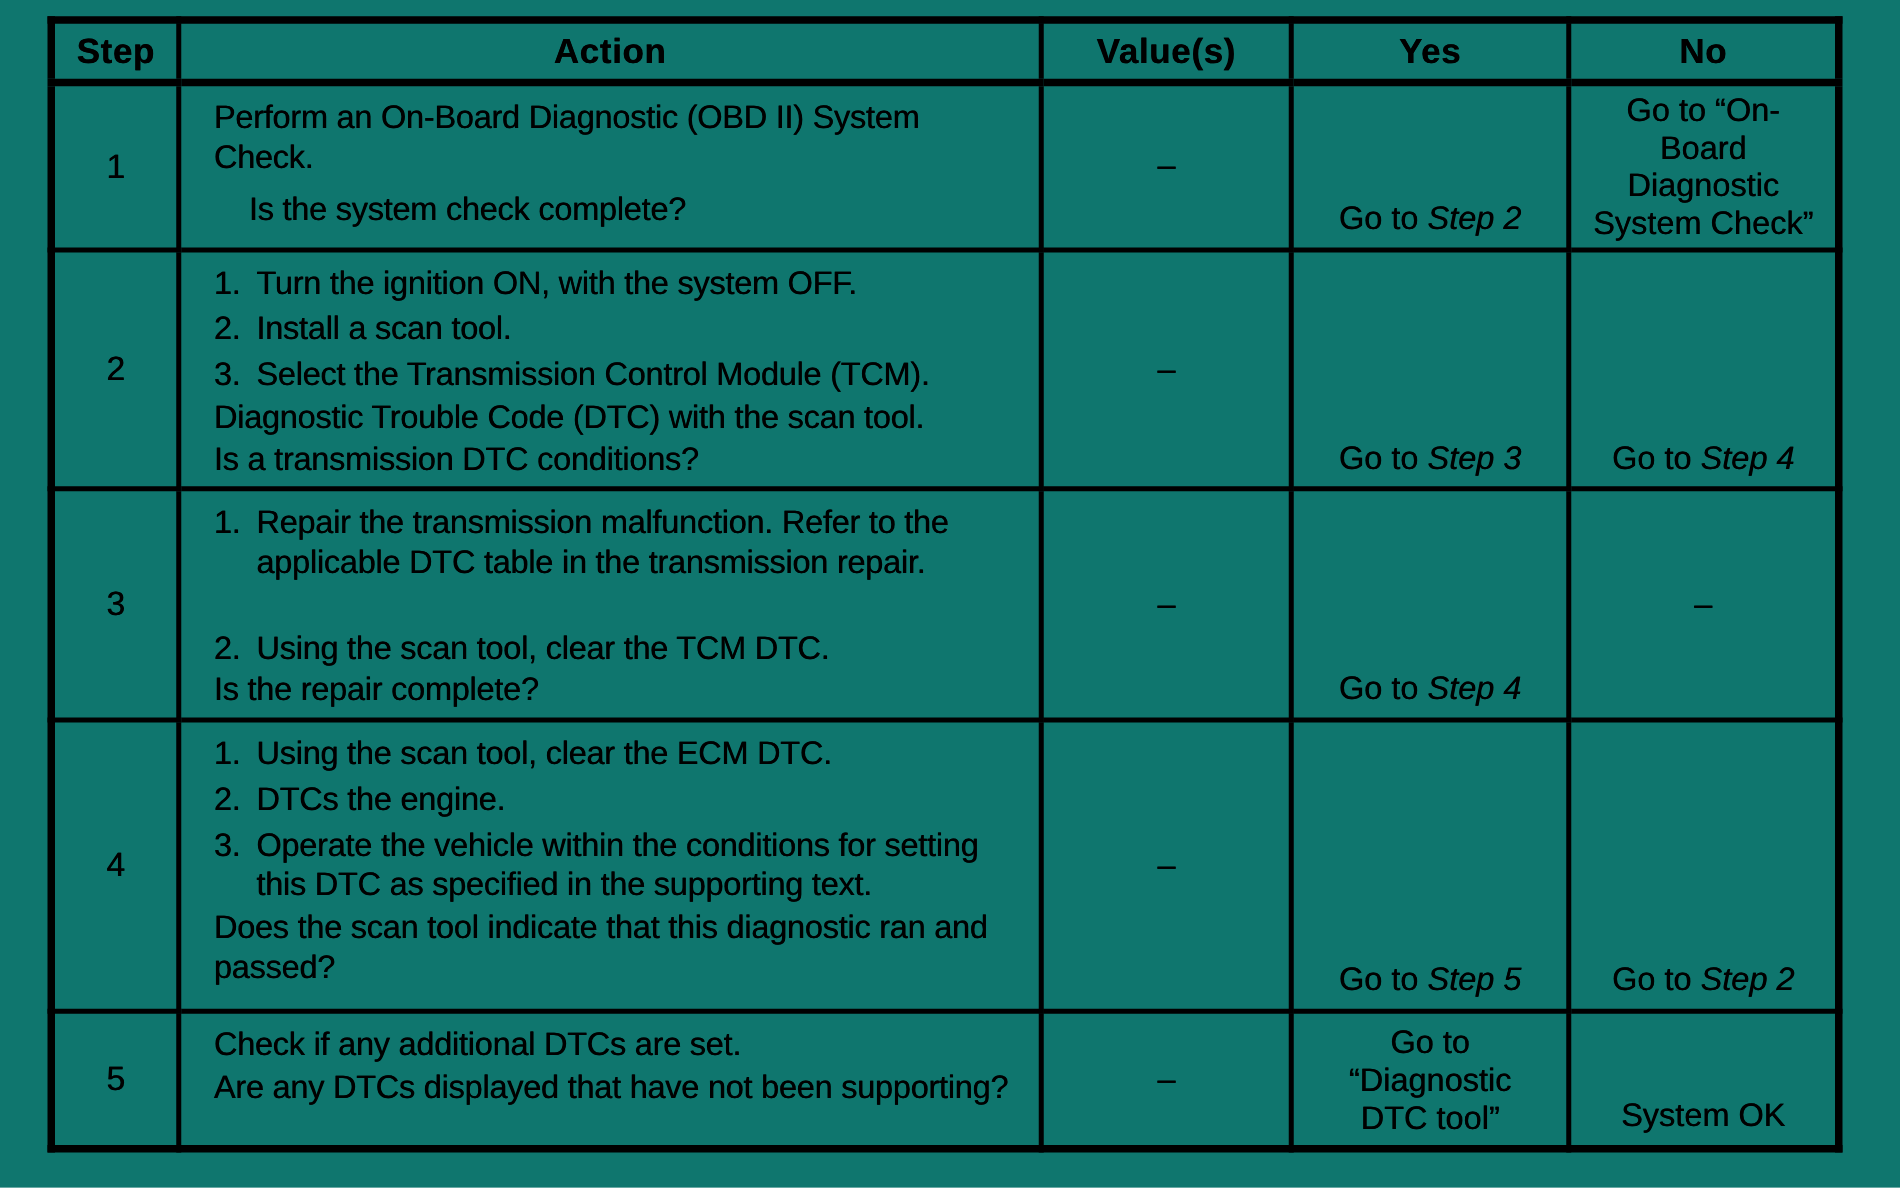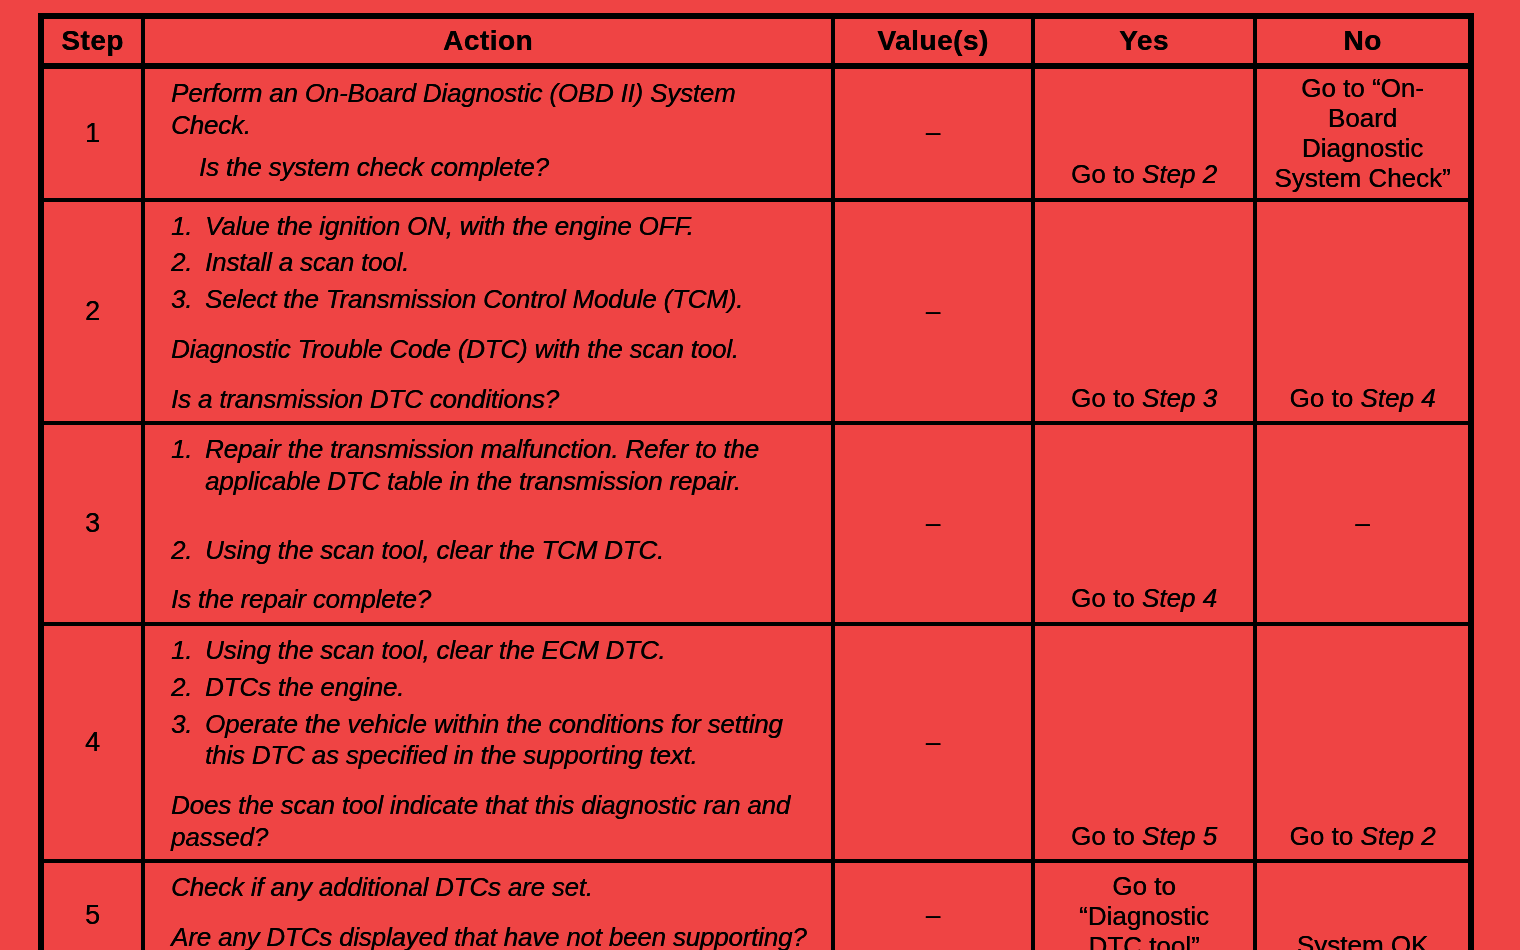"Step" .page { background: #ef4444 -> #0f766e }
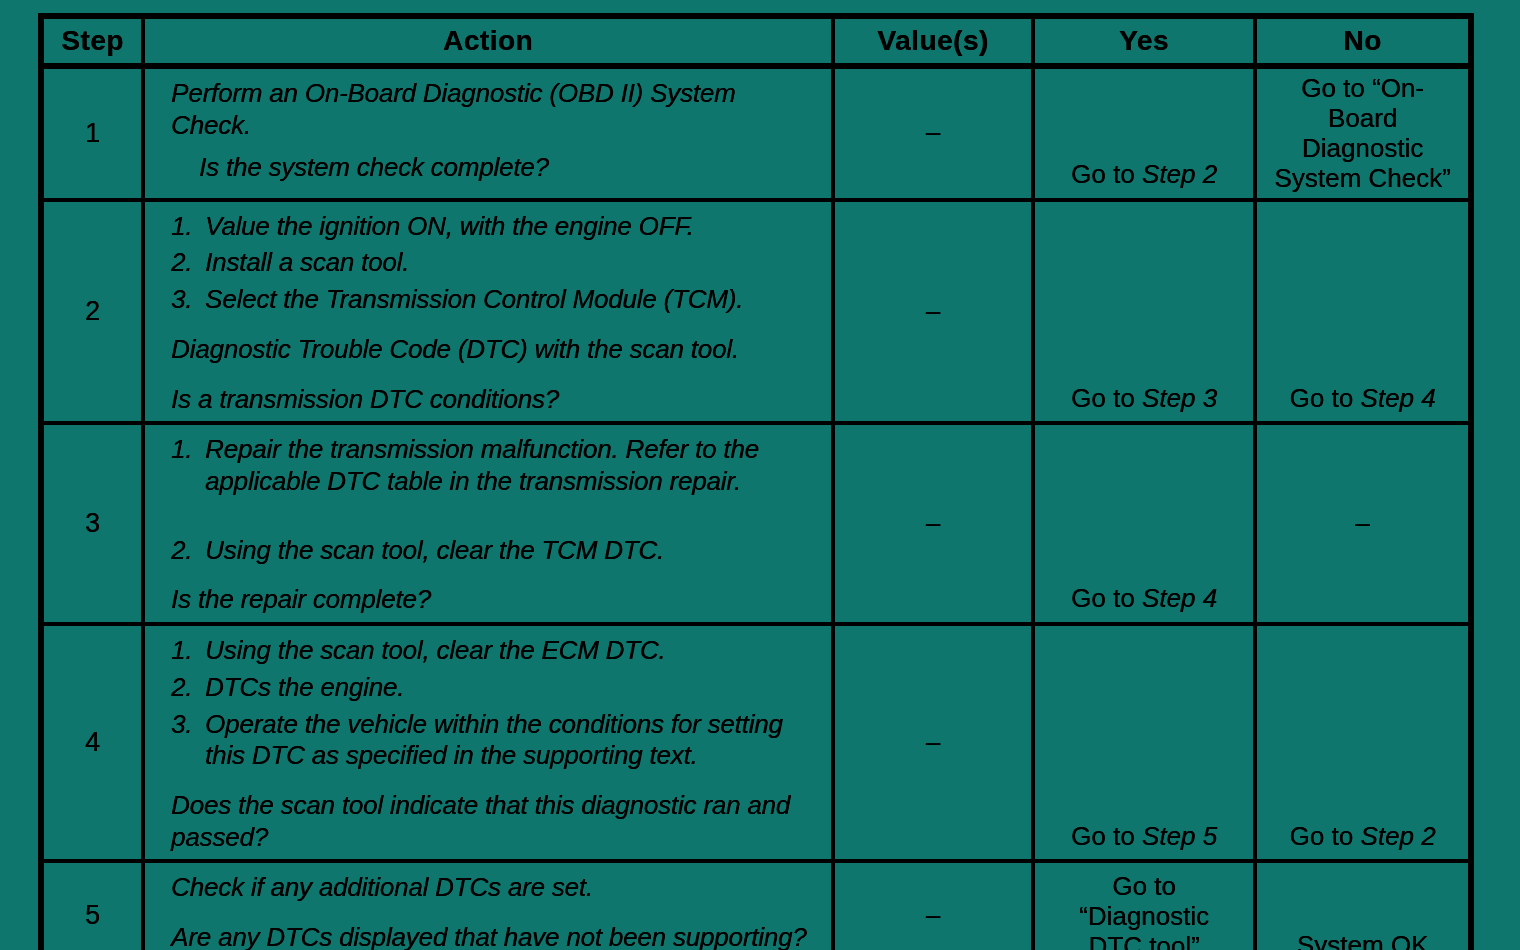"Perform an On-Board Diagnostic (OBD" td.action-cell { font-style: italic -> none }
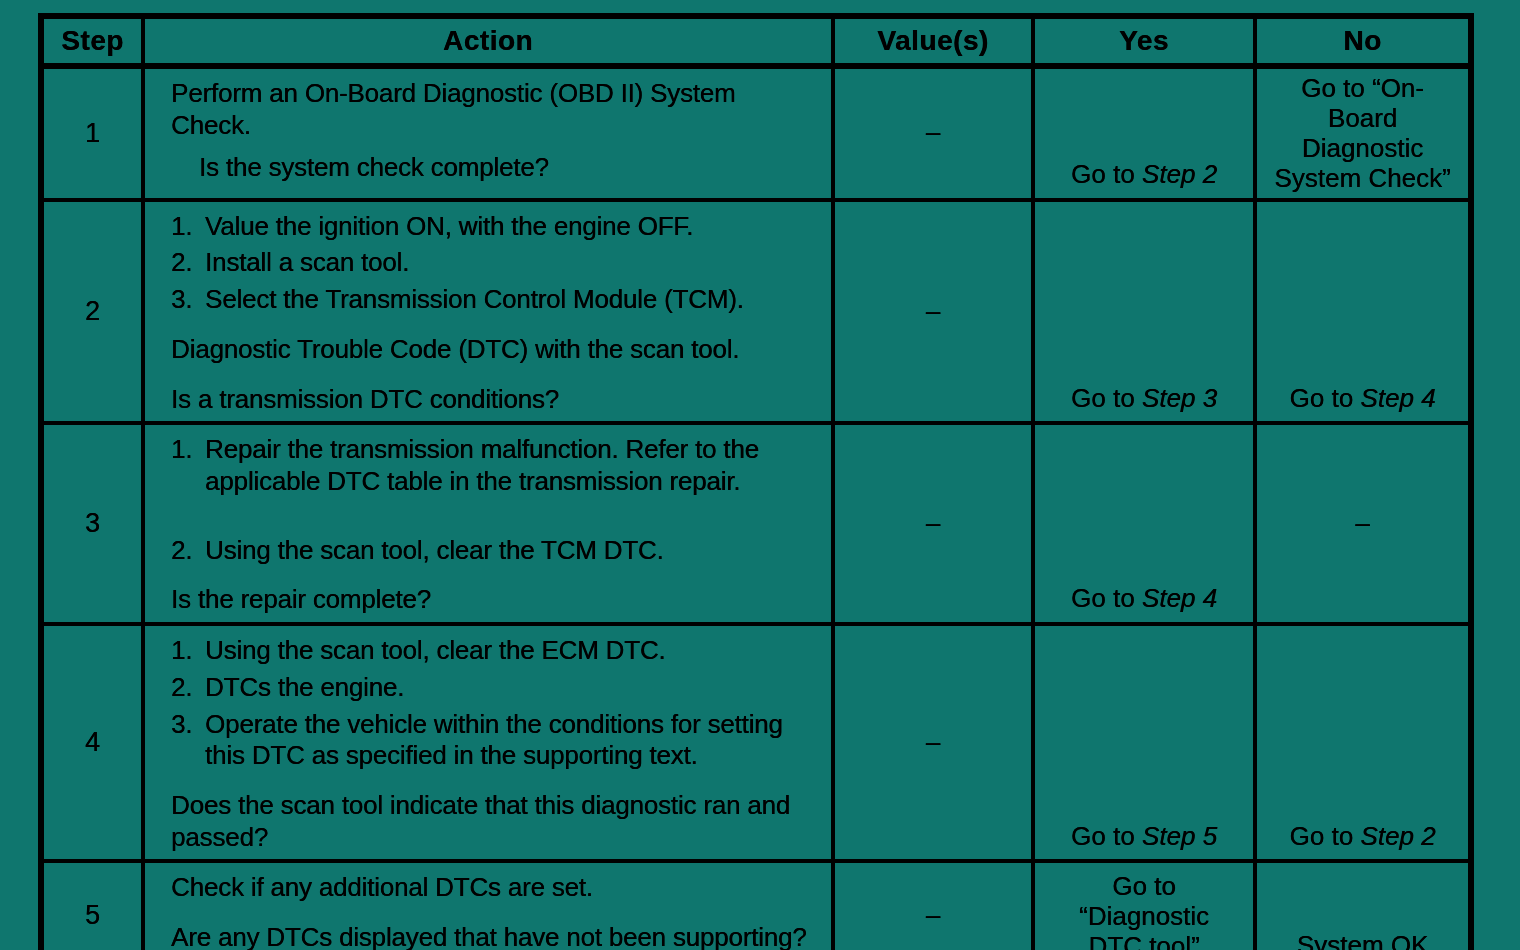"Value the ignition ON, with" span.t { text: Value the ignition ON, with the engine -> Turn the ignition ON, with the system }
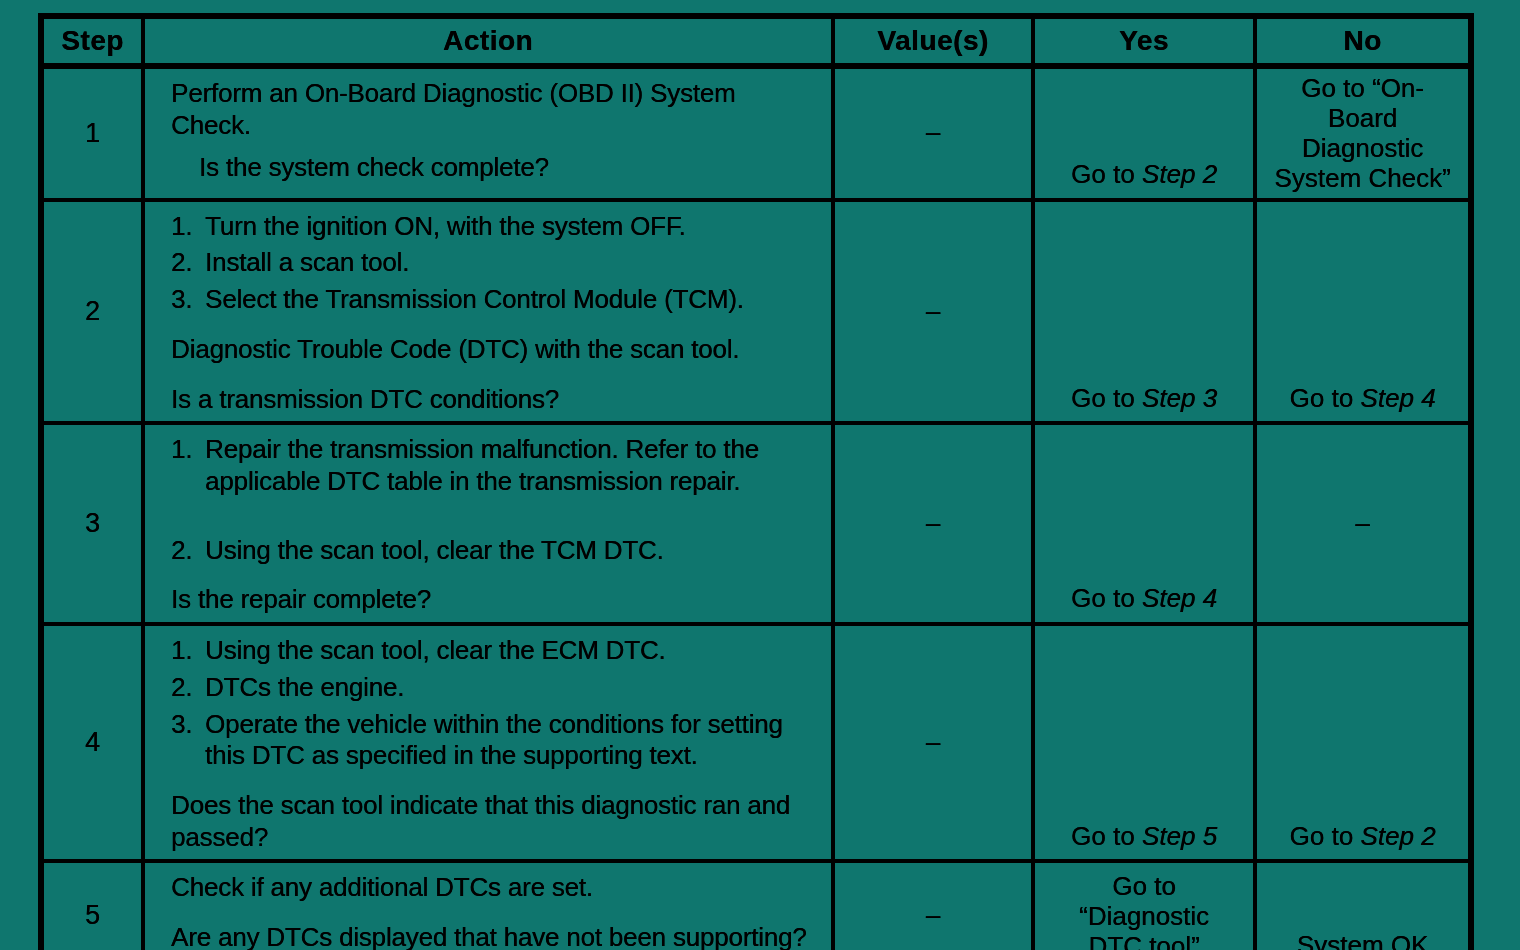"Diagnostic Trouble Code (DTC) with" .p { margin-top: 18px -> 2px }
